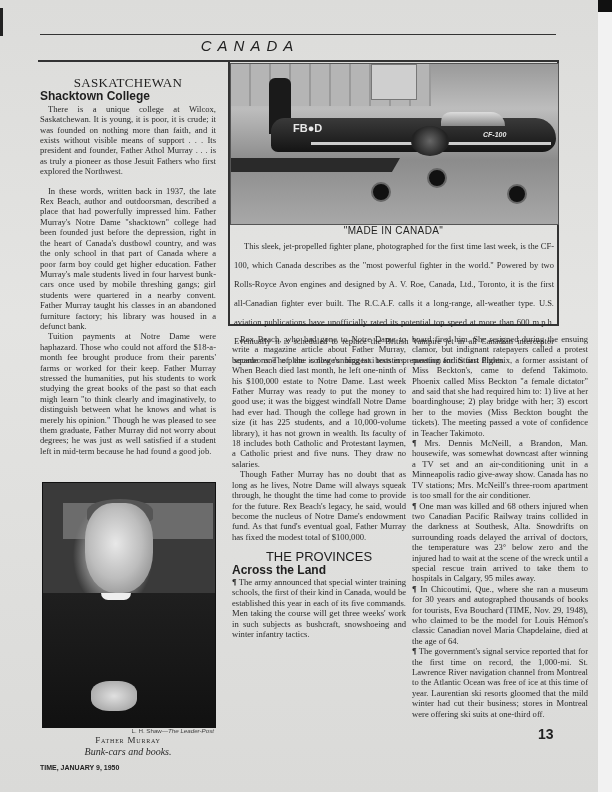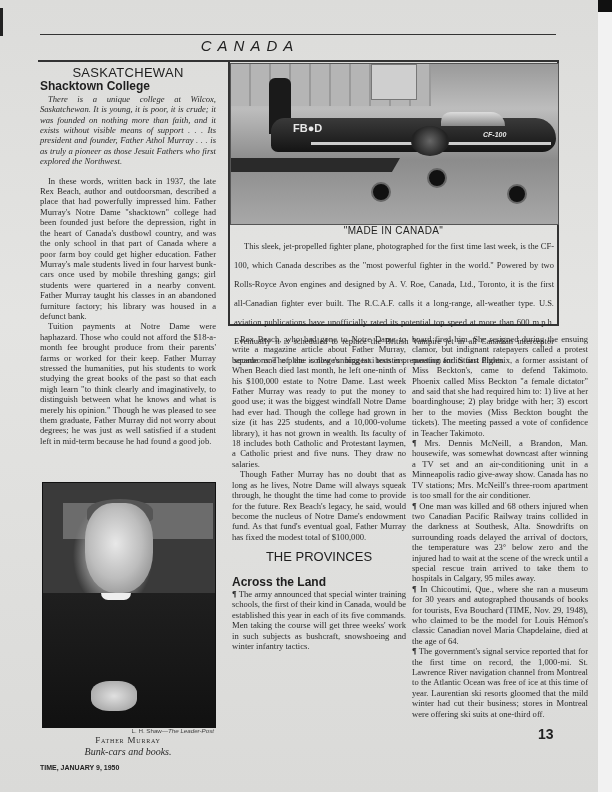"SASKATCHEWAN" .sec-head { font-family: Liberation Sans, sans-serif -> Liberation Serif, serif; margin: 4px 0 3px 0 -> 14px 0 3px 0 }
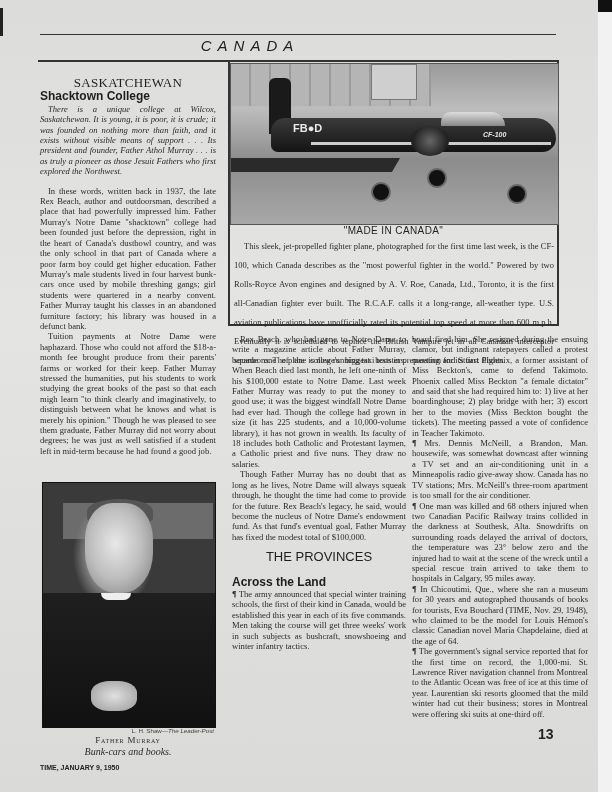"There is a unique college" .intro { font-style: italic -> none }
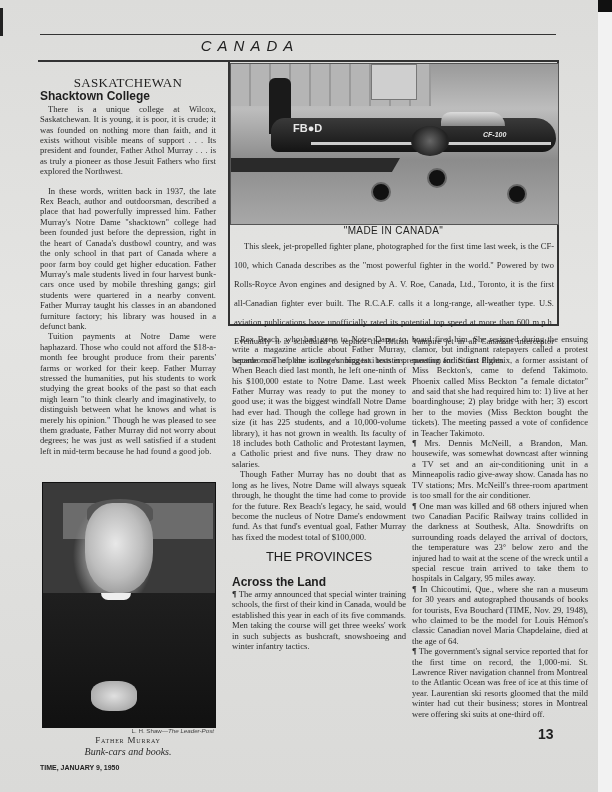"THE PROVINCES" .prov-head { margin: 10px 0 14px 0 -> 10px 0 2px 0 }
